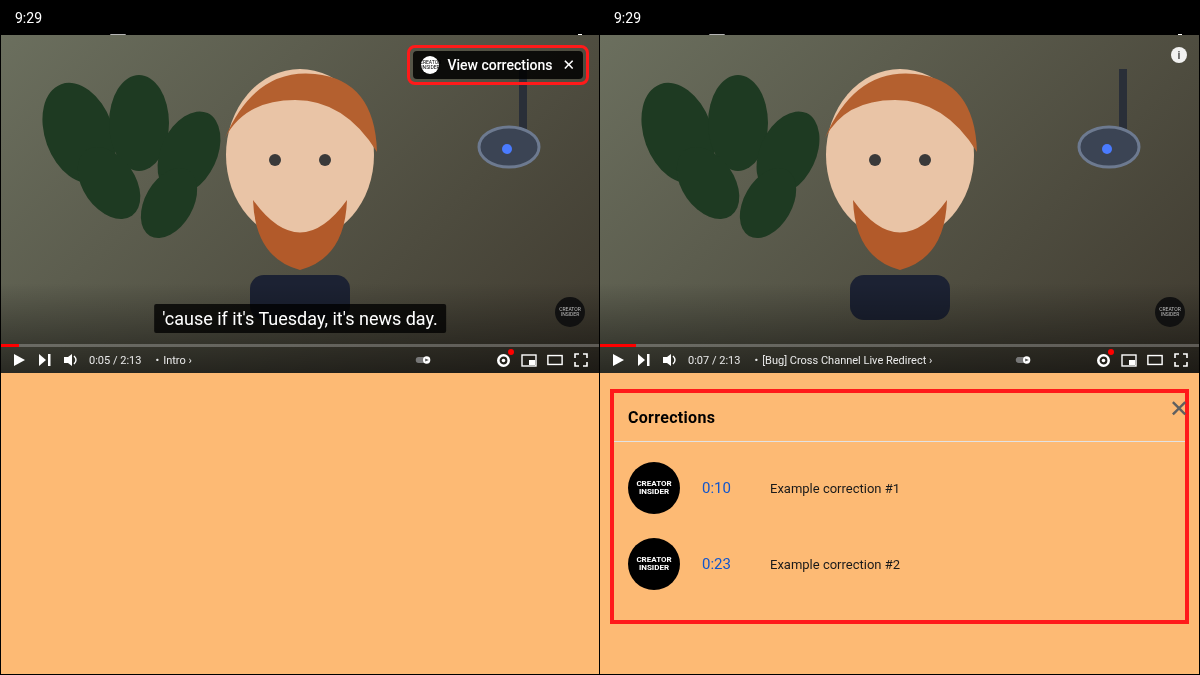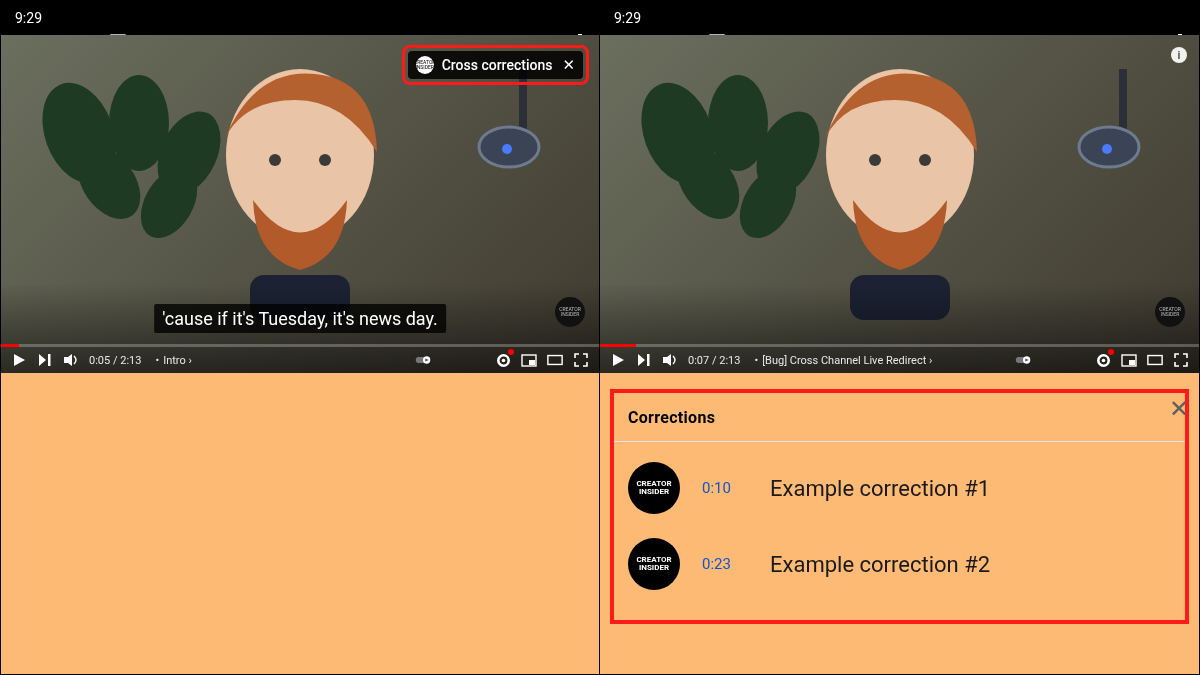"Cross corrections" span.vc-label { text: Cross -> View }
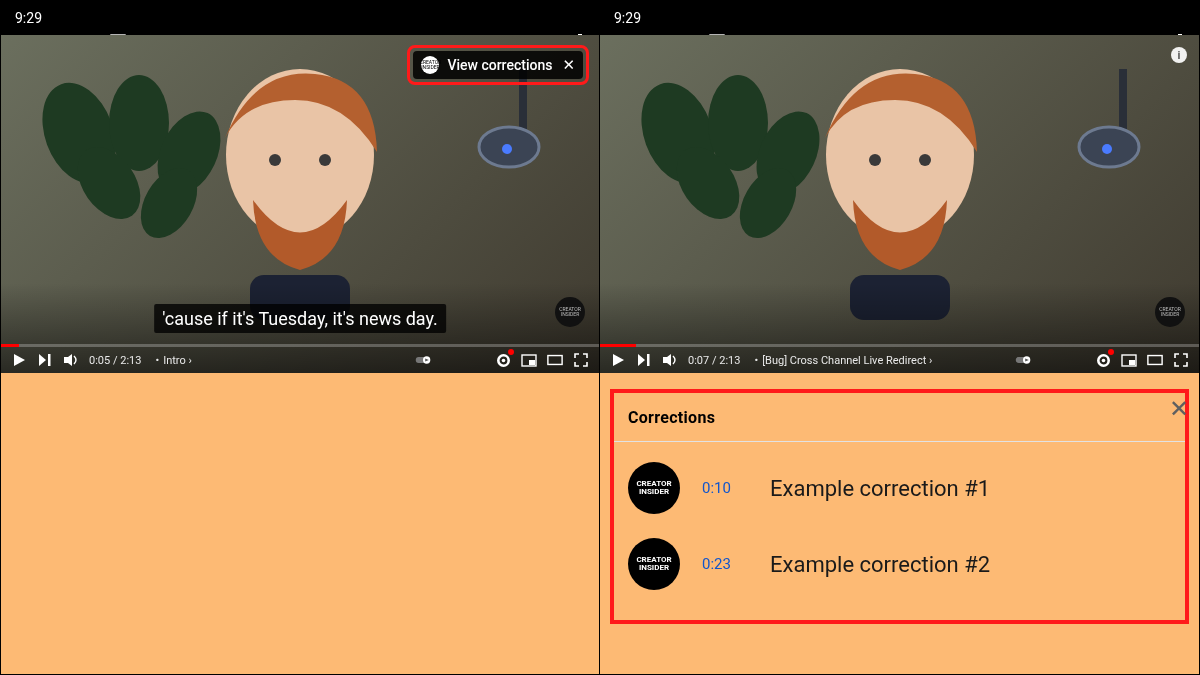"Example correction #1" .corr-text { font-size: 22px -> 13px }
